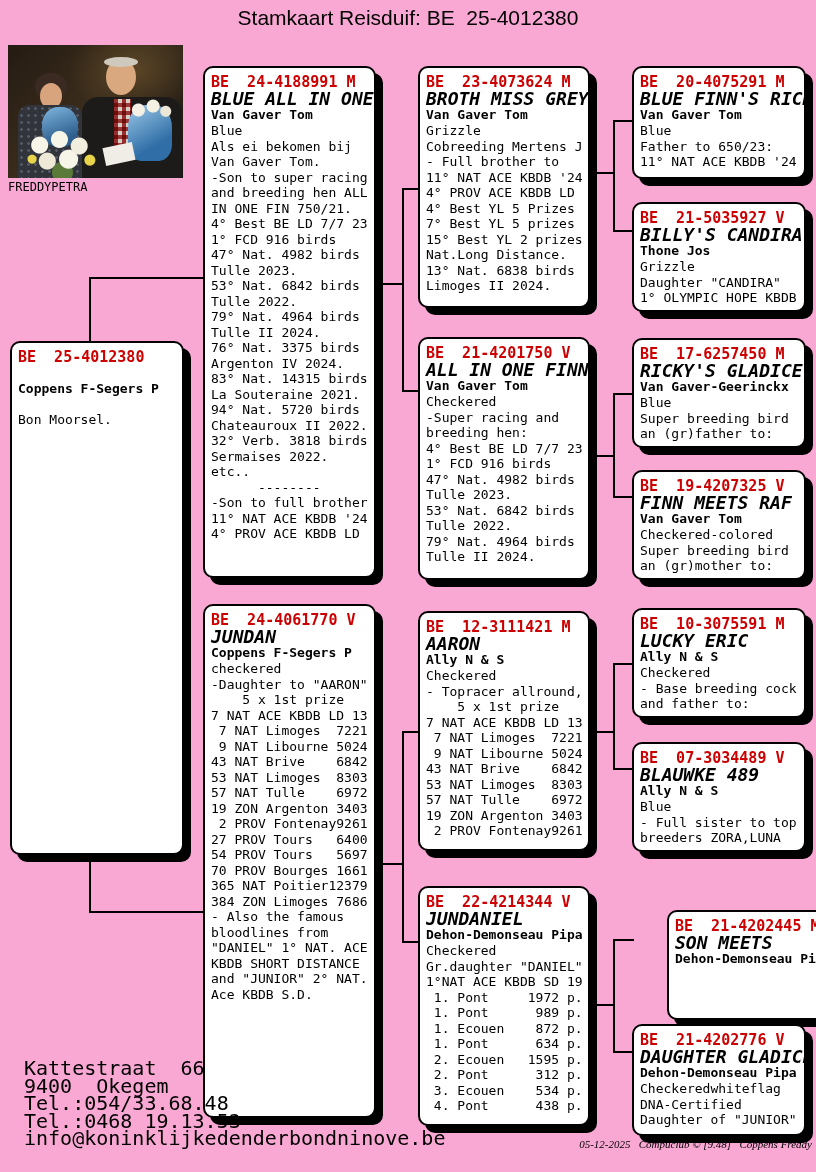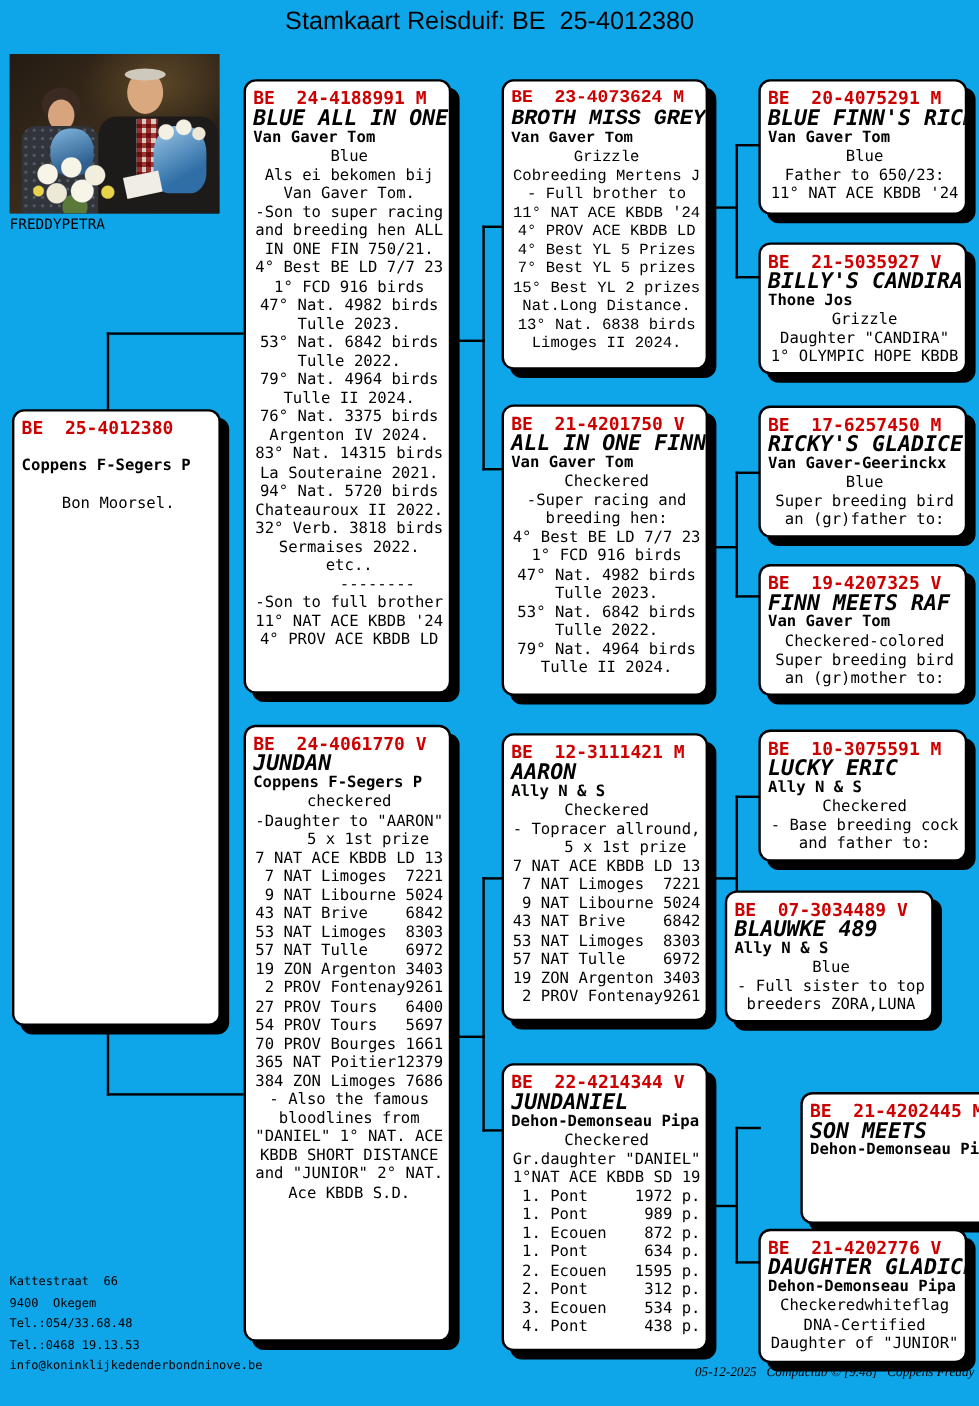"Stamkaart Reisduif: BE 25-4012380" #canvas { background: #0ea5e9 -> #f9a8d4 }
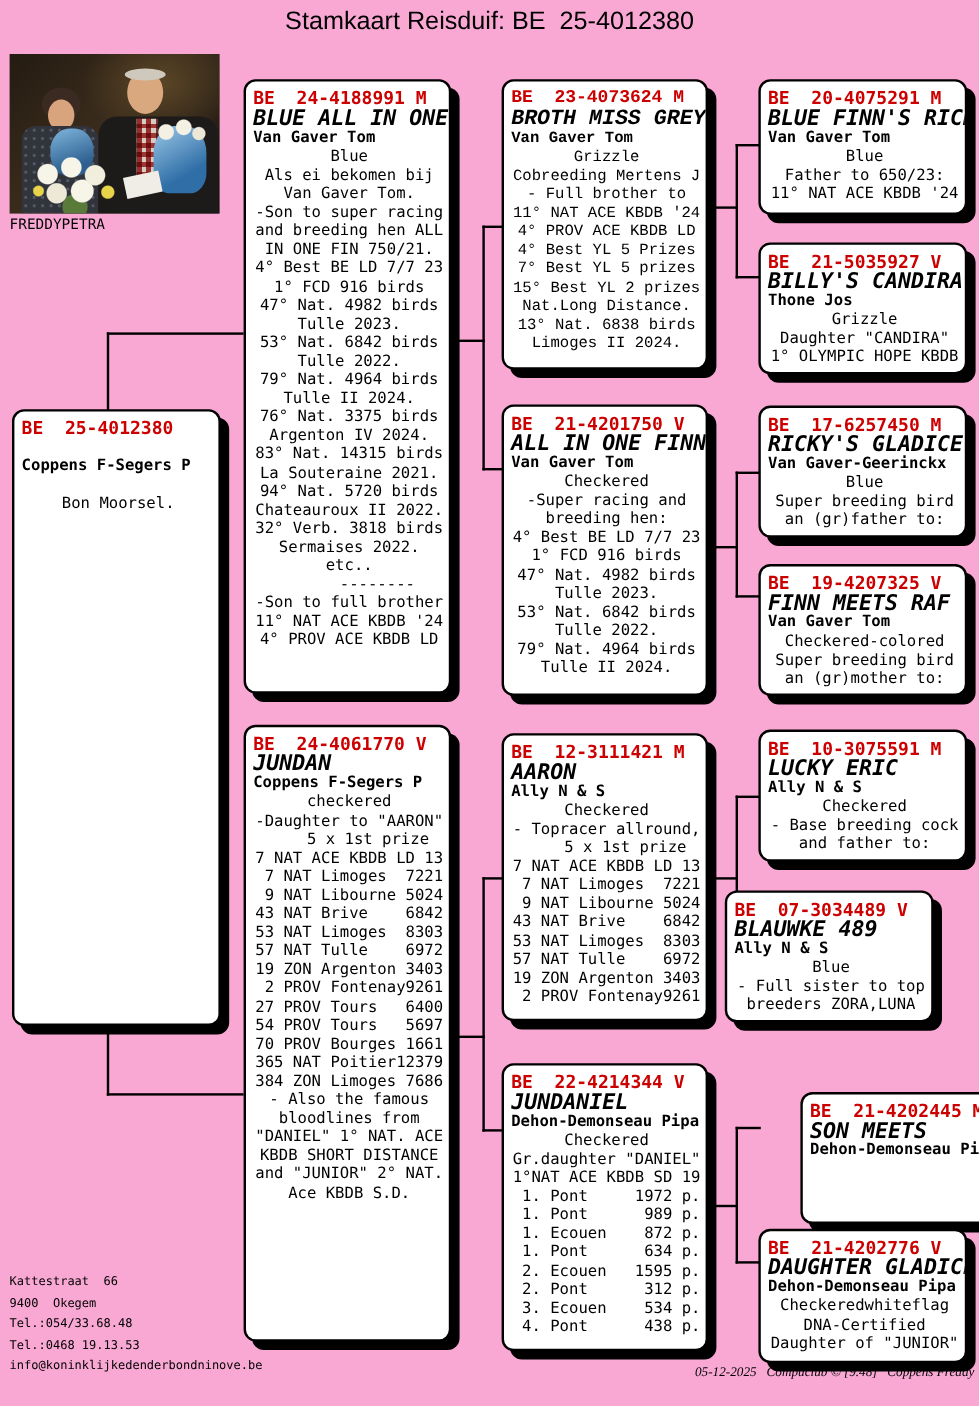"BE 23-4073624 M" div.box { font-family: Liberation Mono, monospace -> none }
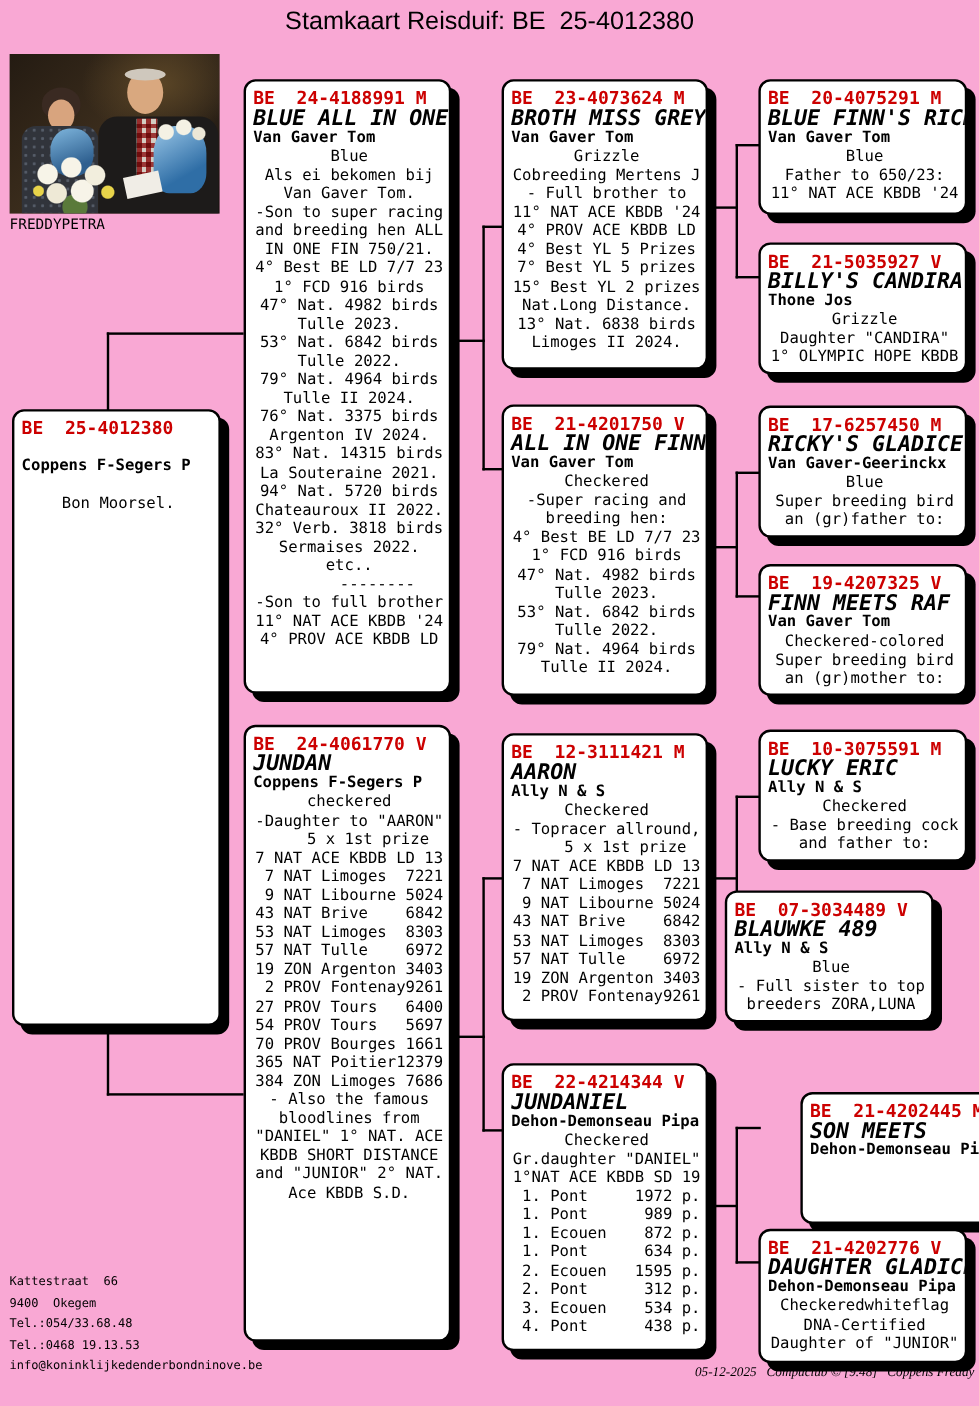"Blue" .pbody { text-align: center -> none }
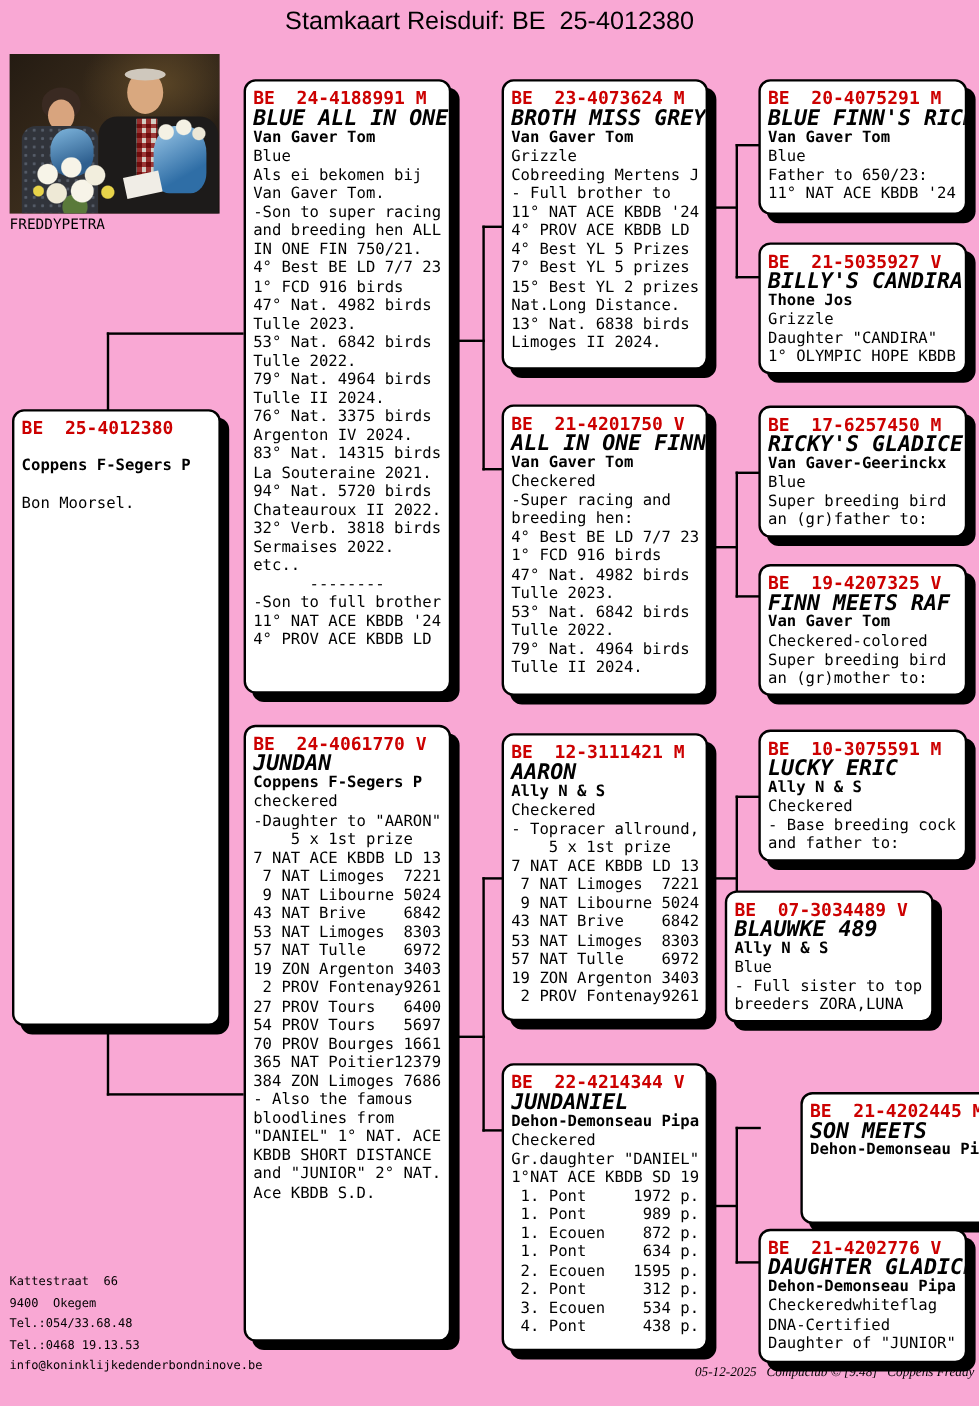"BE 07-3034489 V" div.box { left: 604px -> 632px }
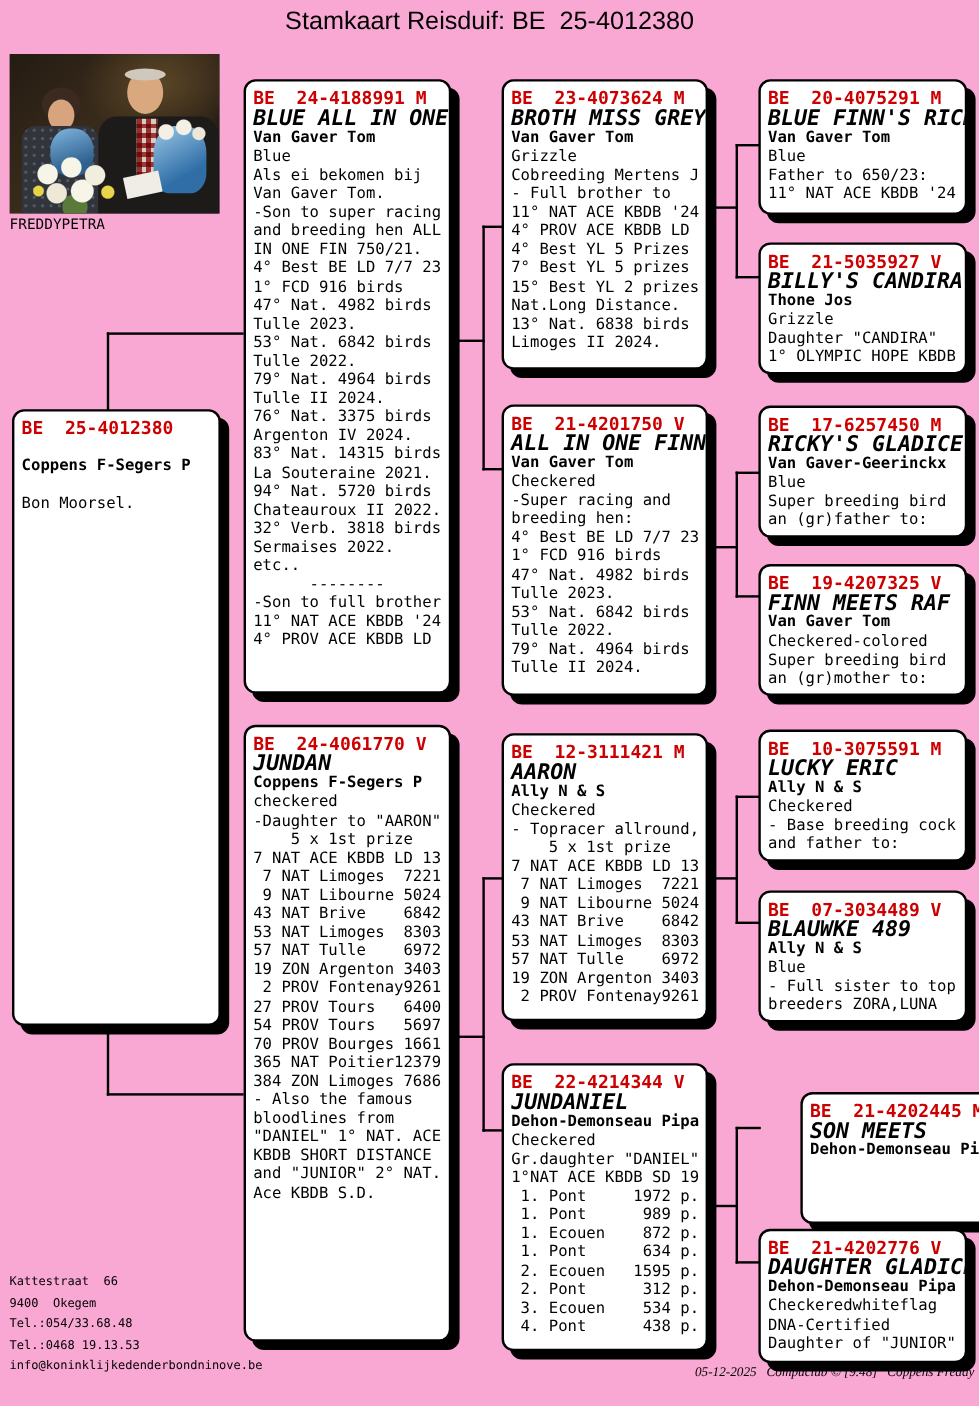"Kattestraat 66" .owner-address { font-size: 10px -> 20px; left: 8px -> 24px }
